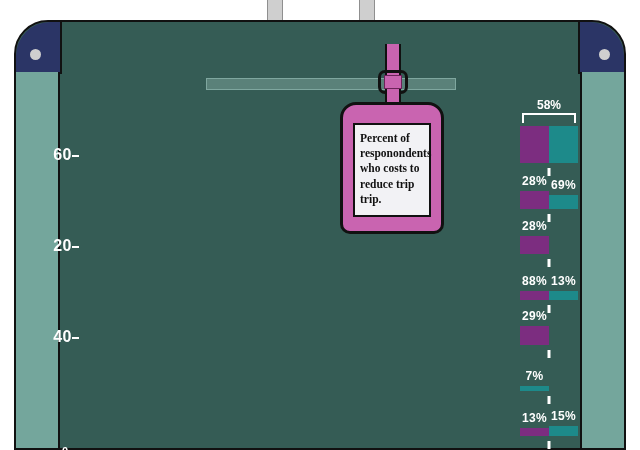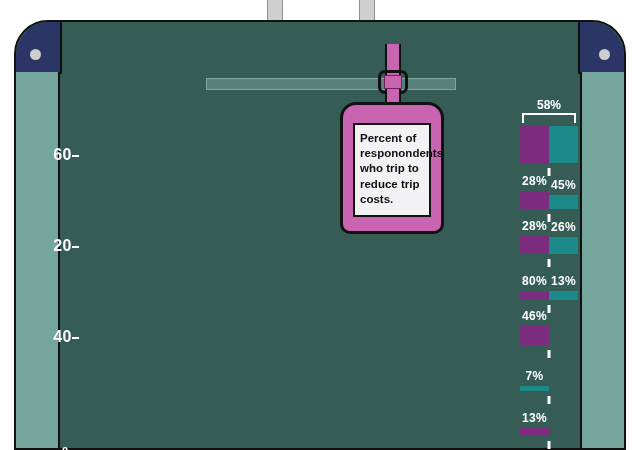"Percent of" .tag-text { font-family: Liberation Sans, sans-serif -> Liberation Serif, serif }
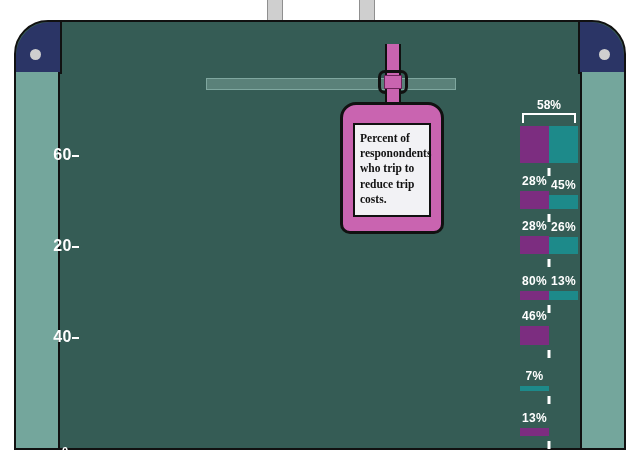"who trip to" div.tag-text { text: trip -> costs }
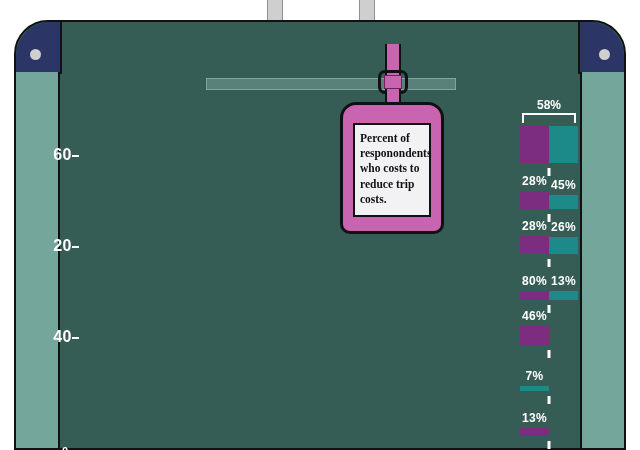"45%" div.bar-value { text: 45% -> 69% }
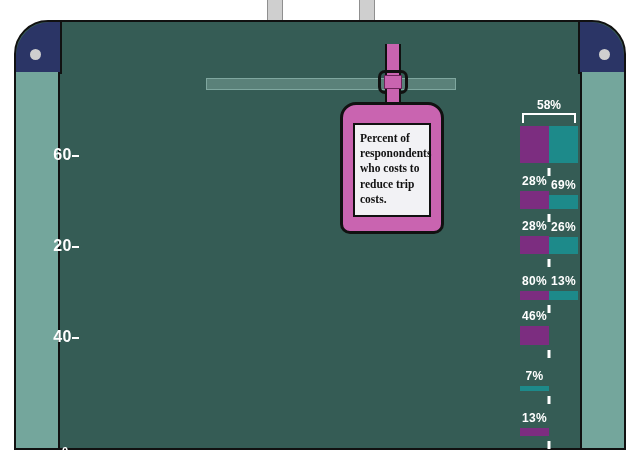"costs." div.tag-text { text: costs -> trip }
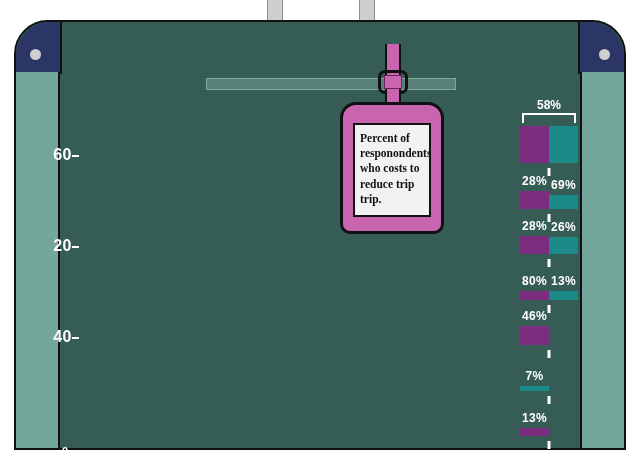"26%" div.bar-wrap { html: <div> <div>26%</div> <div></div> </div> -> none }
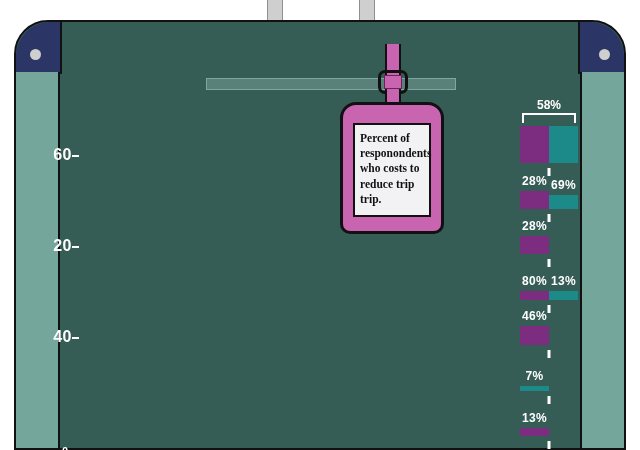"80%" div.bar-value { text: 80% -> 88% }
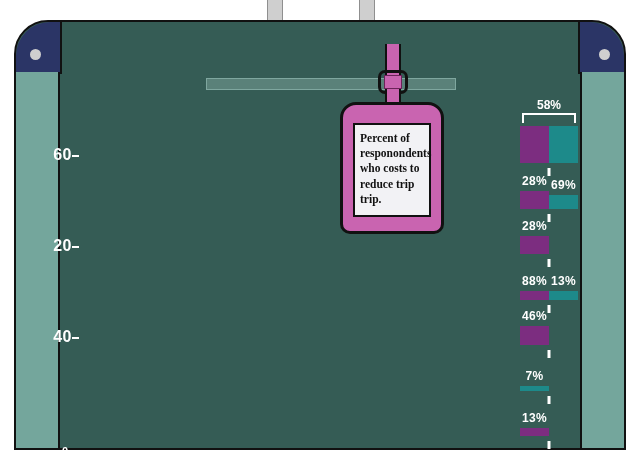"46%" div.bar-value { text: 46% -> 29% }
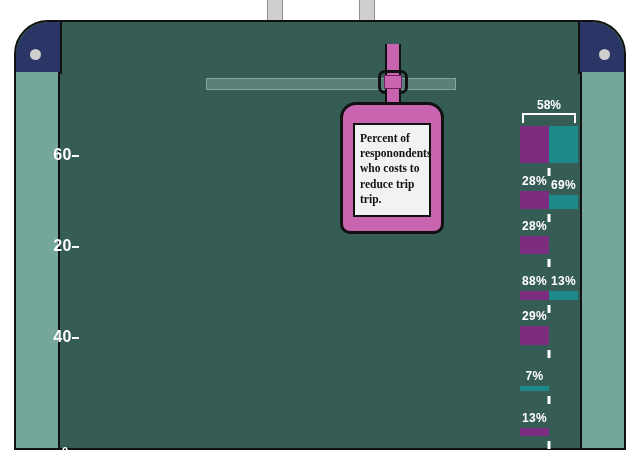"15%" div.bar-wrap { html: none -> <div> <div>15%</div> <div></div> </div> }
